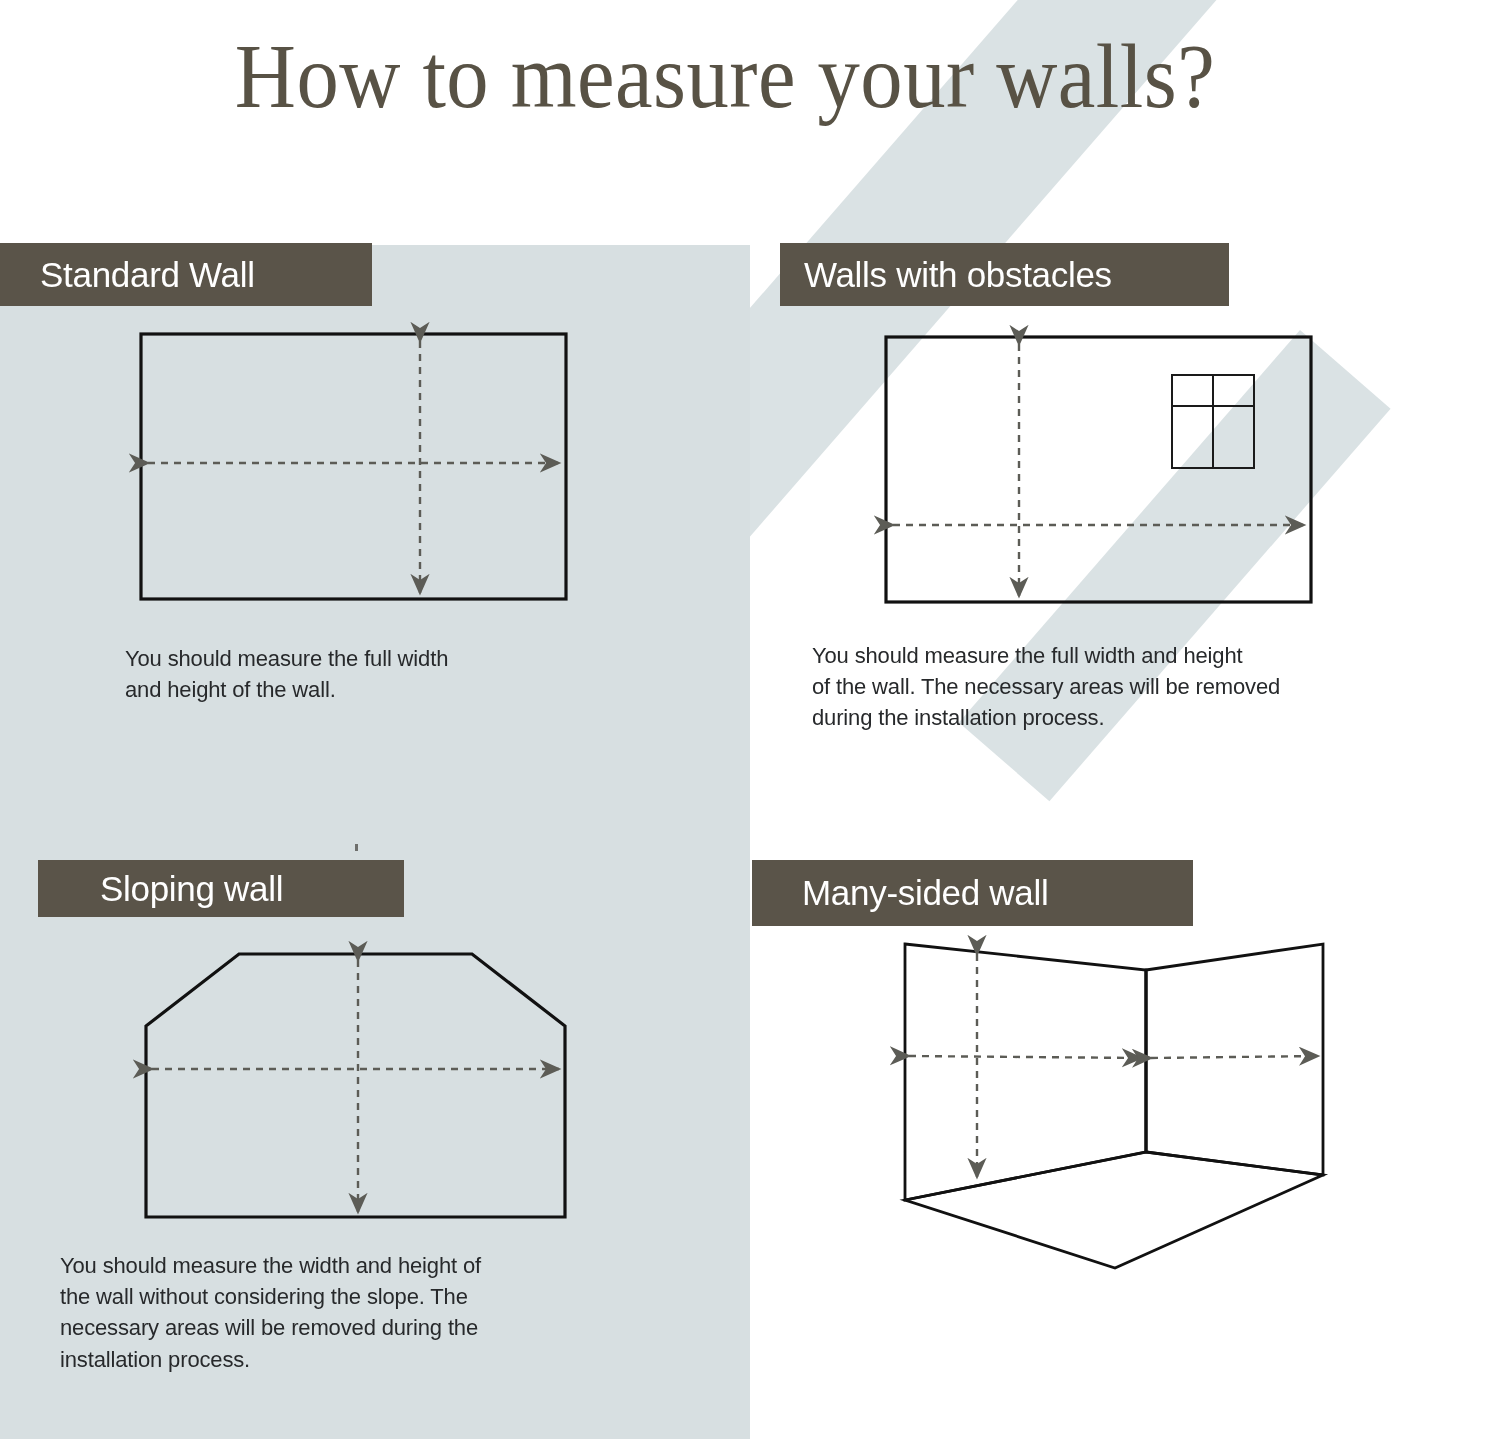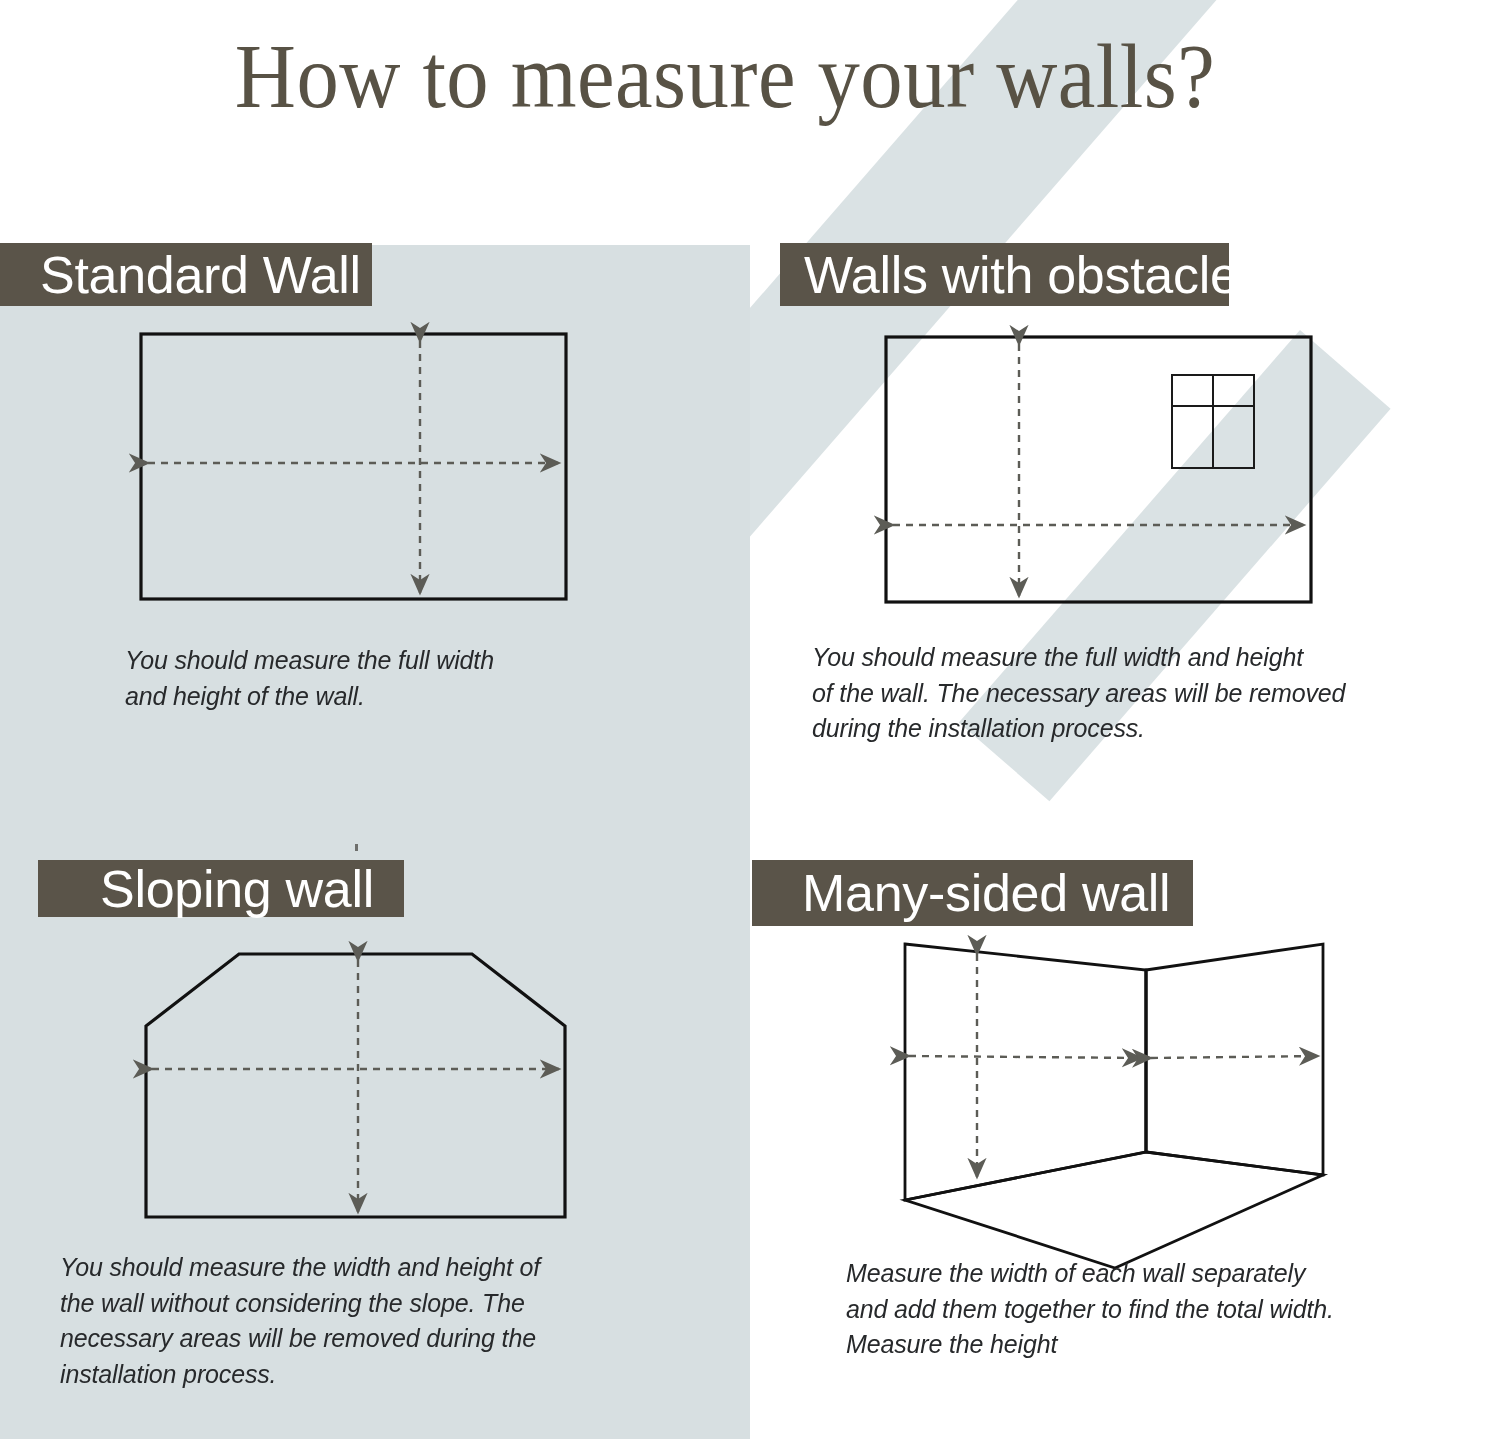"Standard Wall" .hdr { font-size: 52px -> 35px }
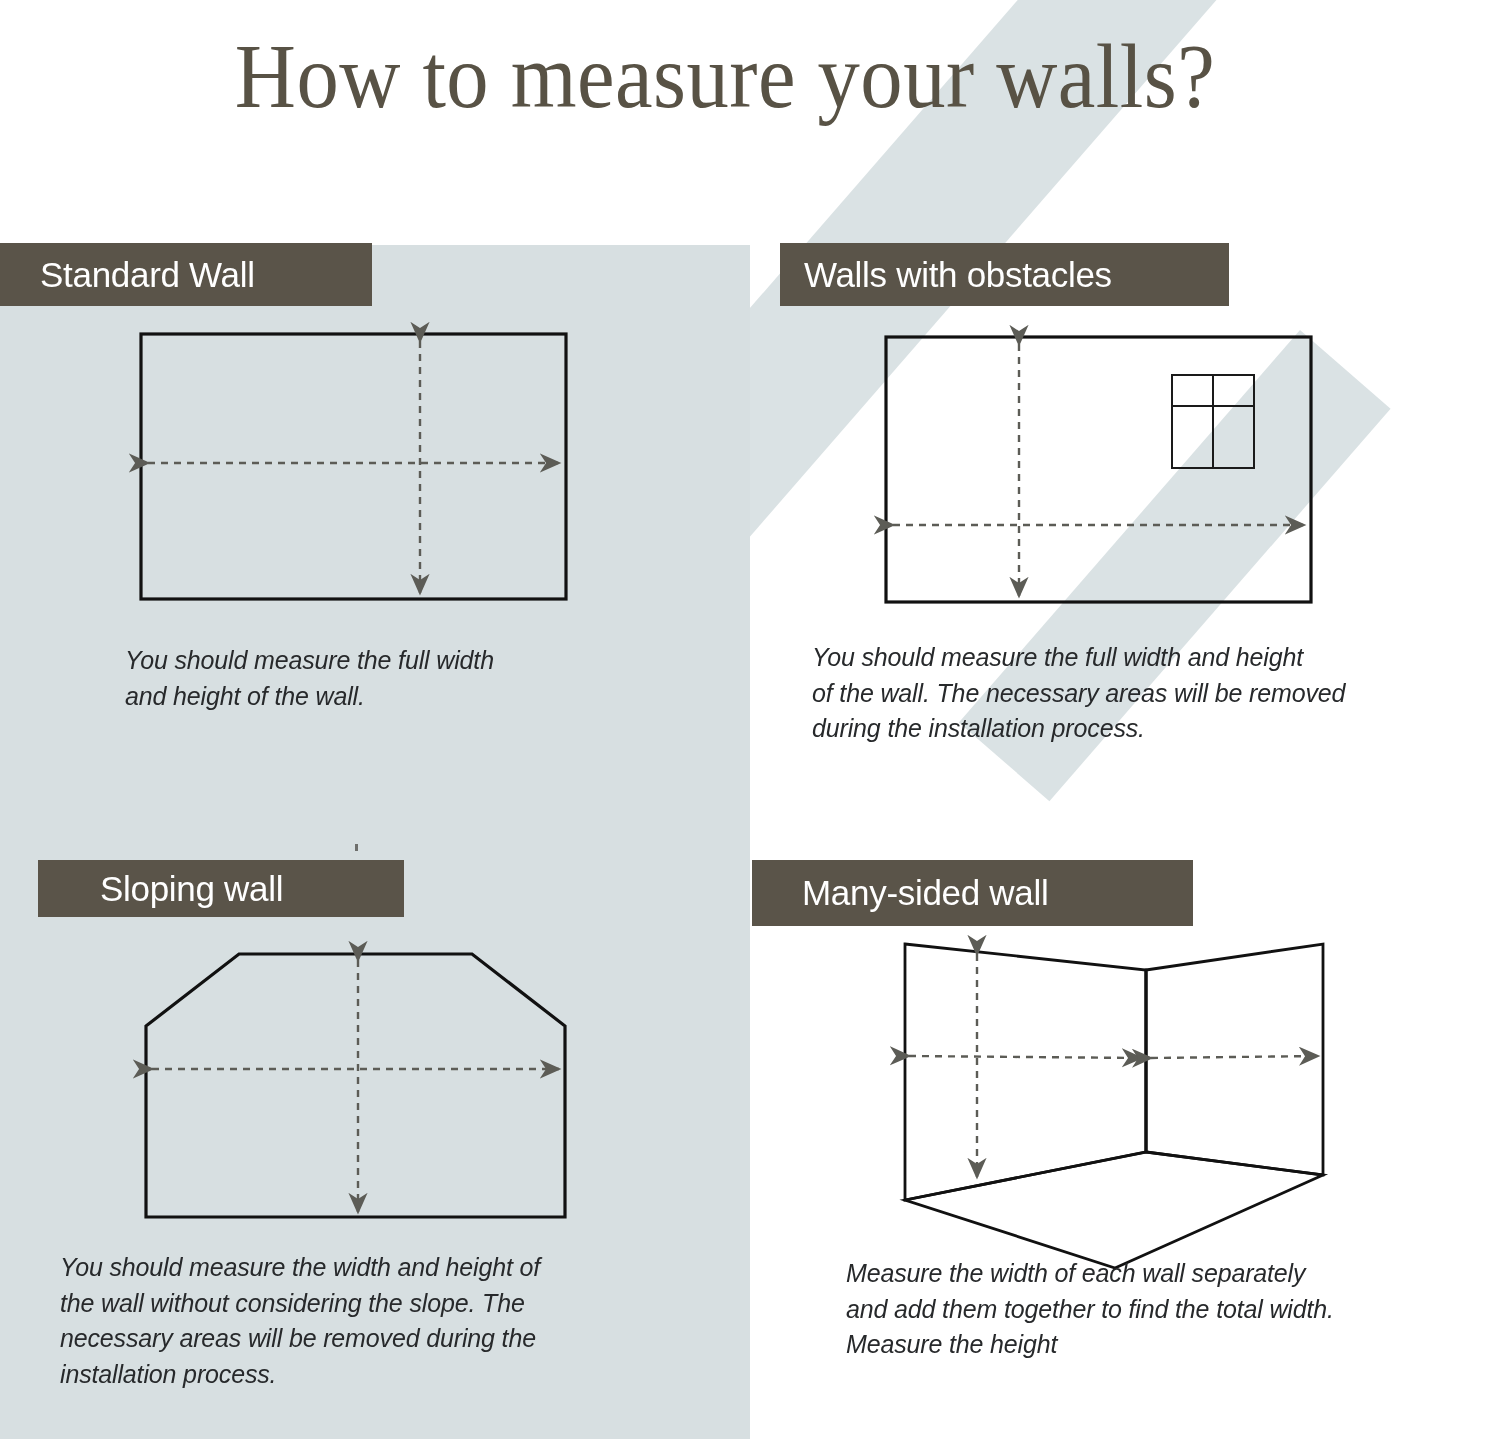"You should measure the full" .caption { font-size: 25px -> 22px; font-style: italic -> none }
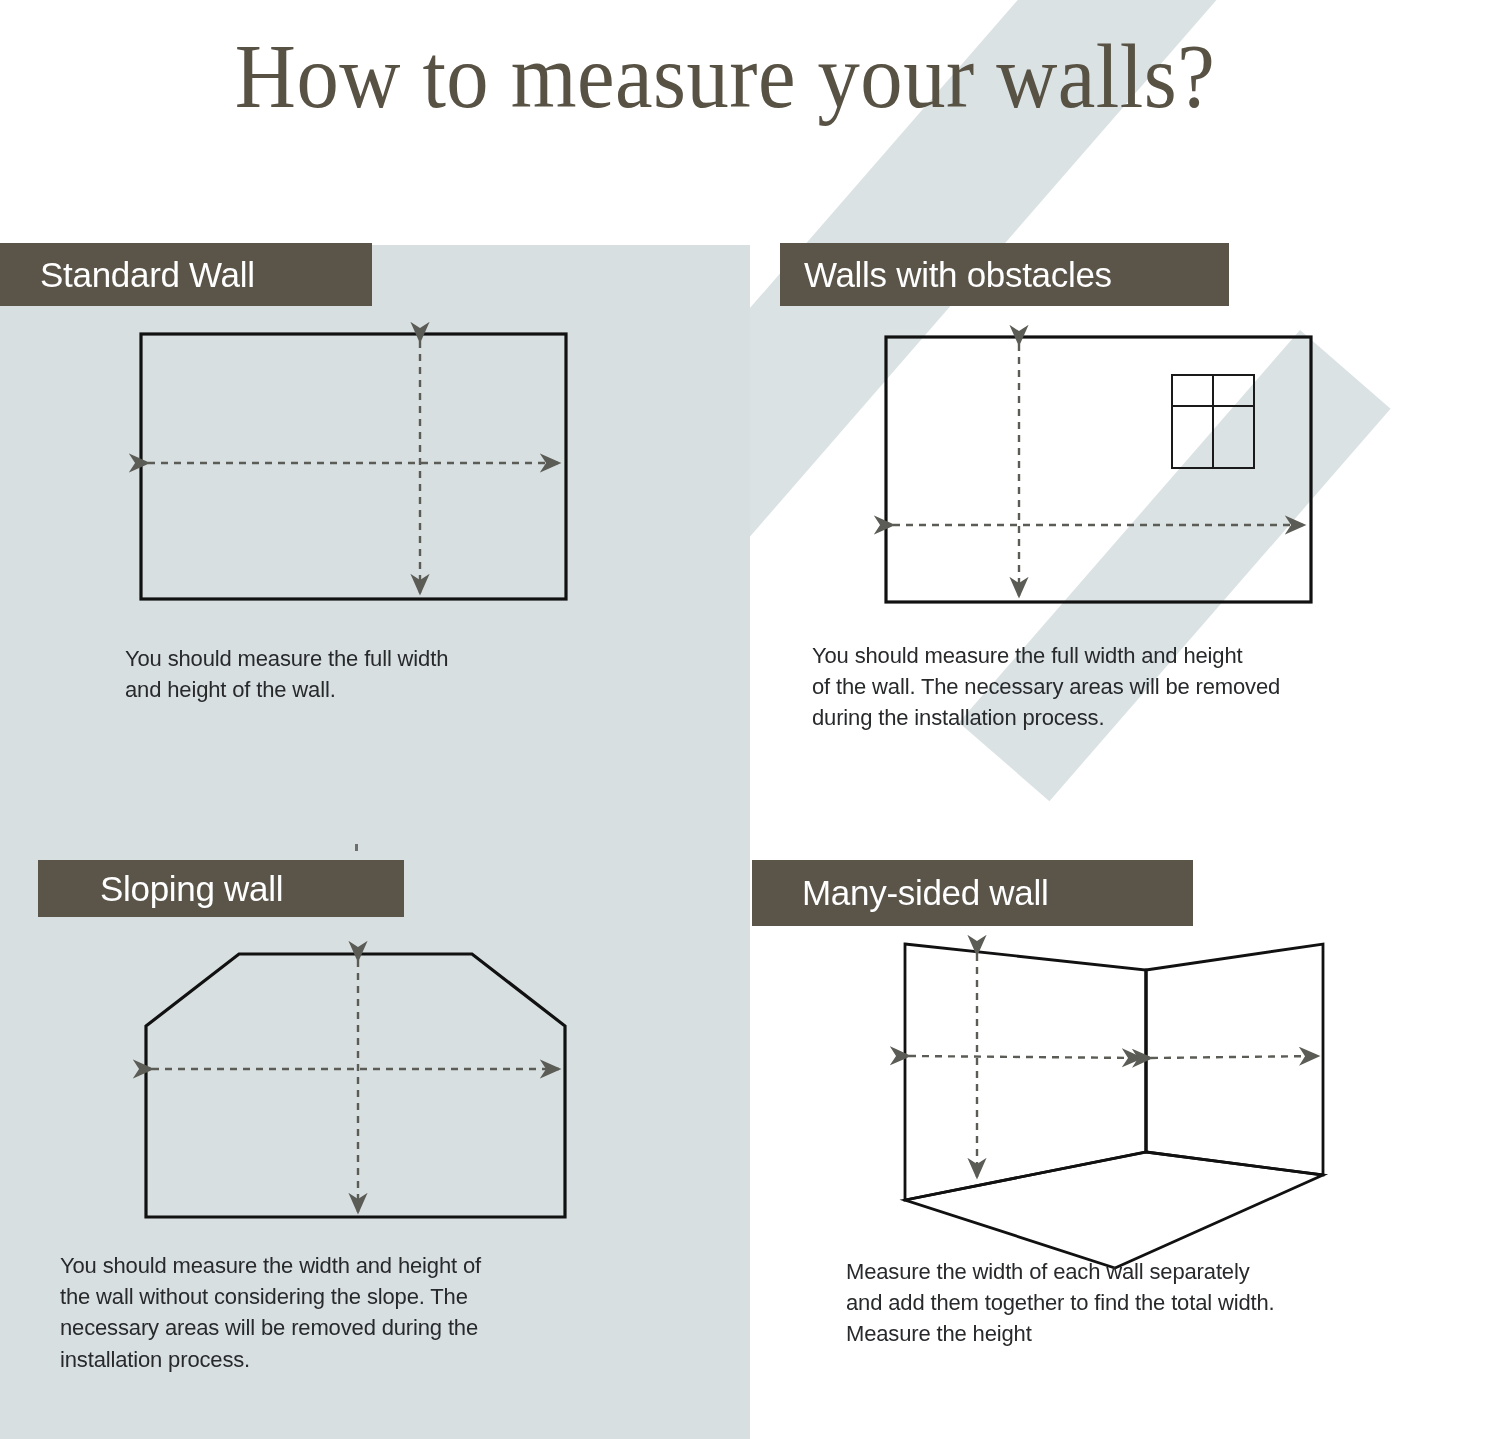"Measure the width of each" div.caption { html: <div>Measure the width of each wall separately and add them together to find the total width. Measure the height</div> -> none }
